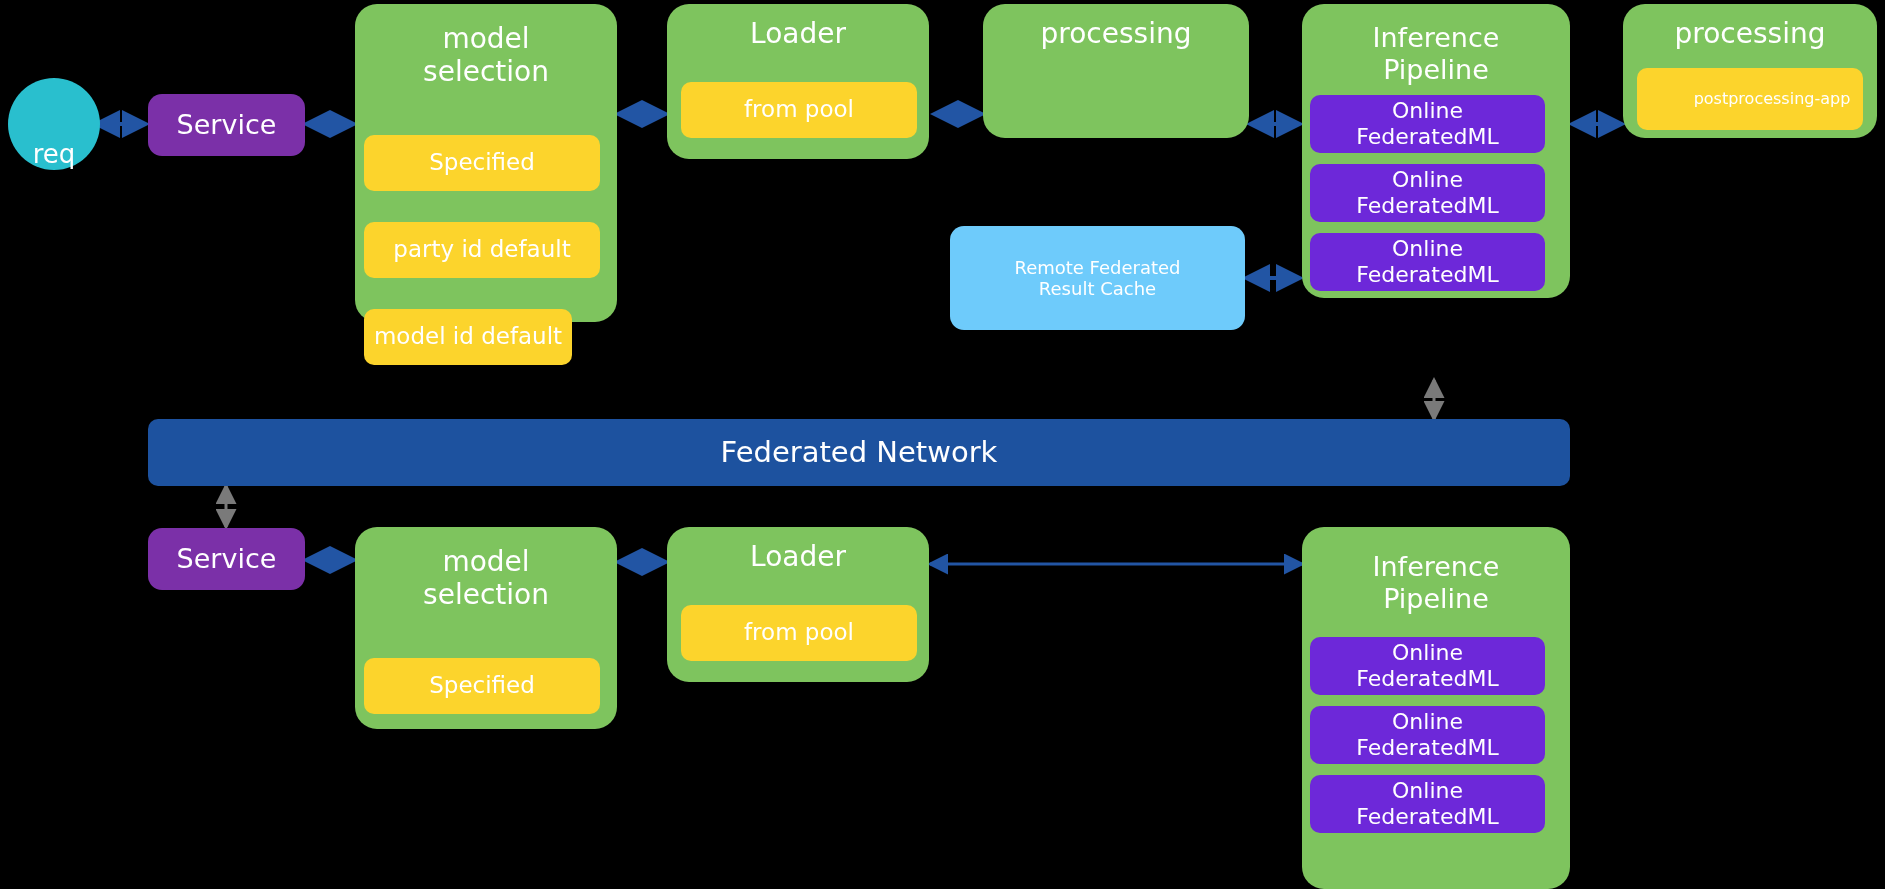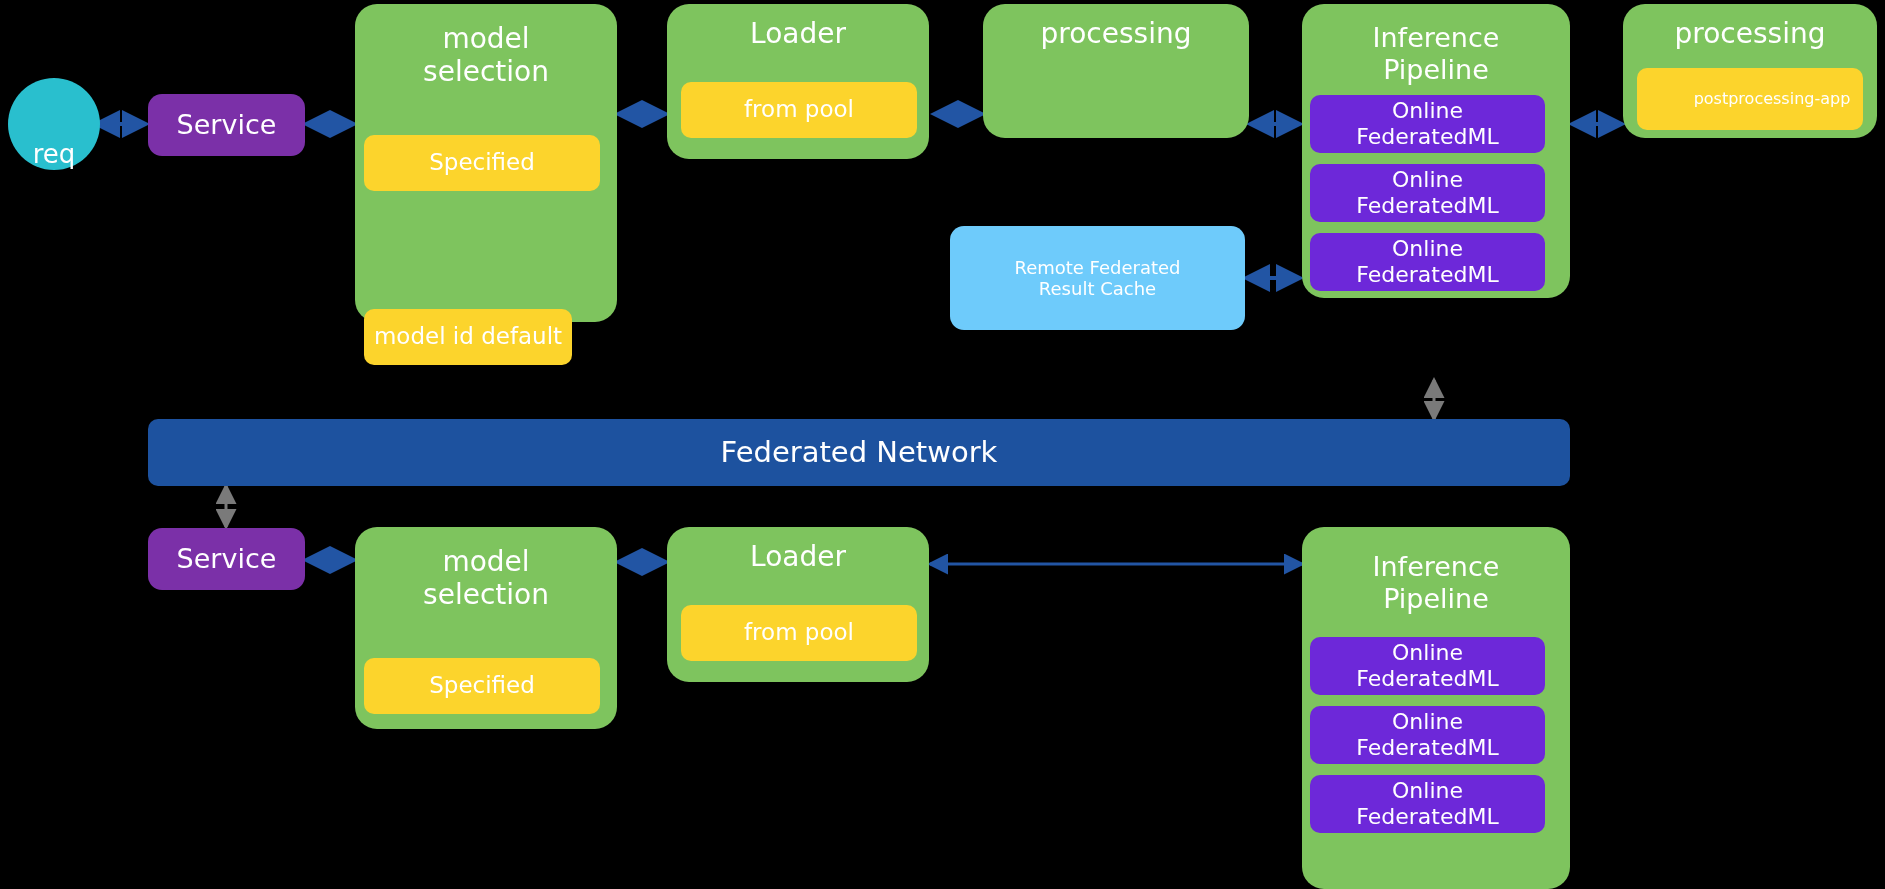"party id default" div.node { html: none -> <div> <span>party id default</span> </div> }
